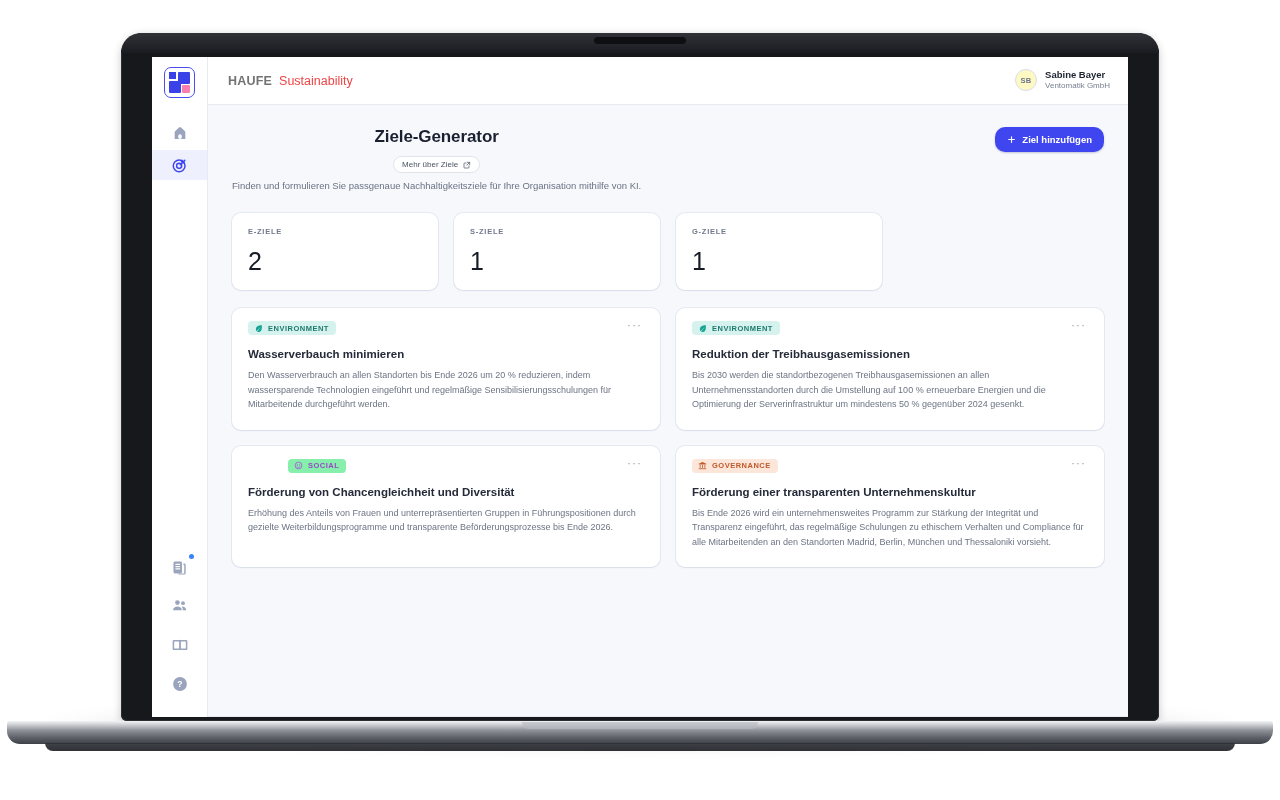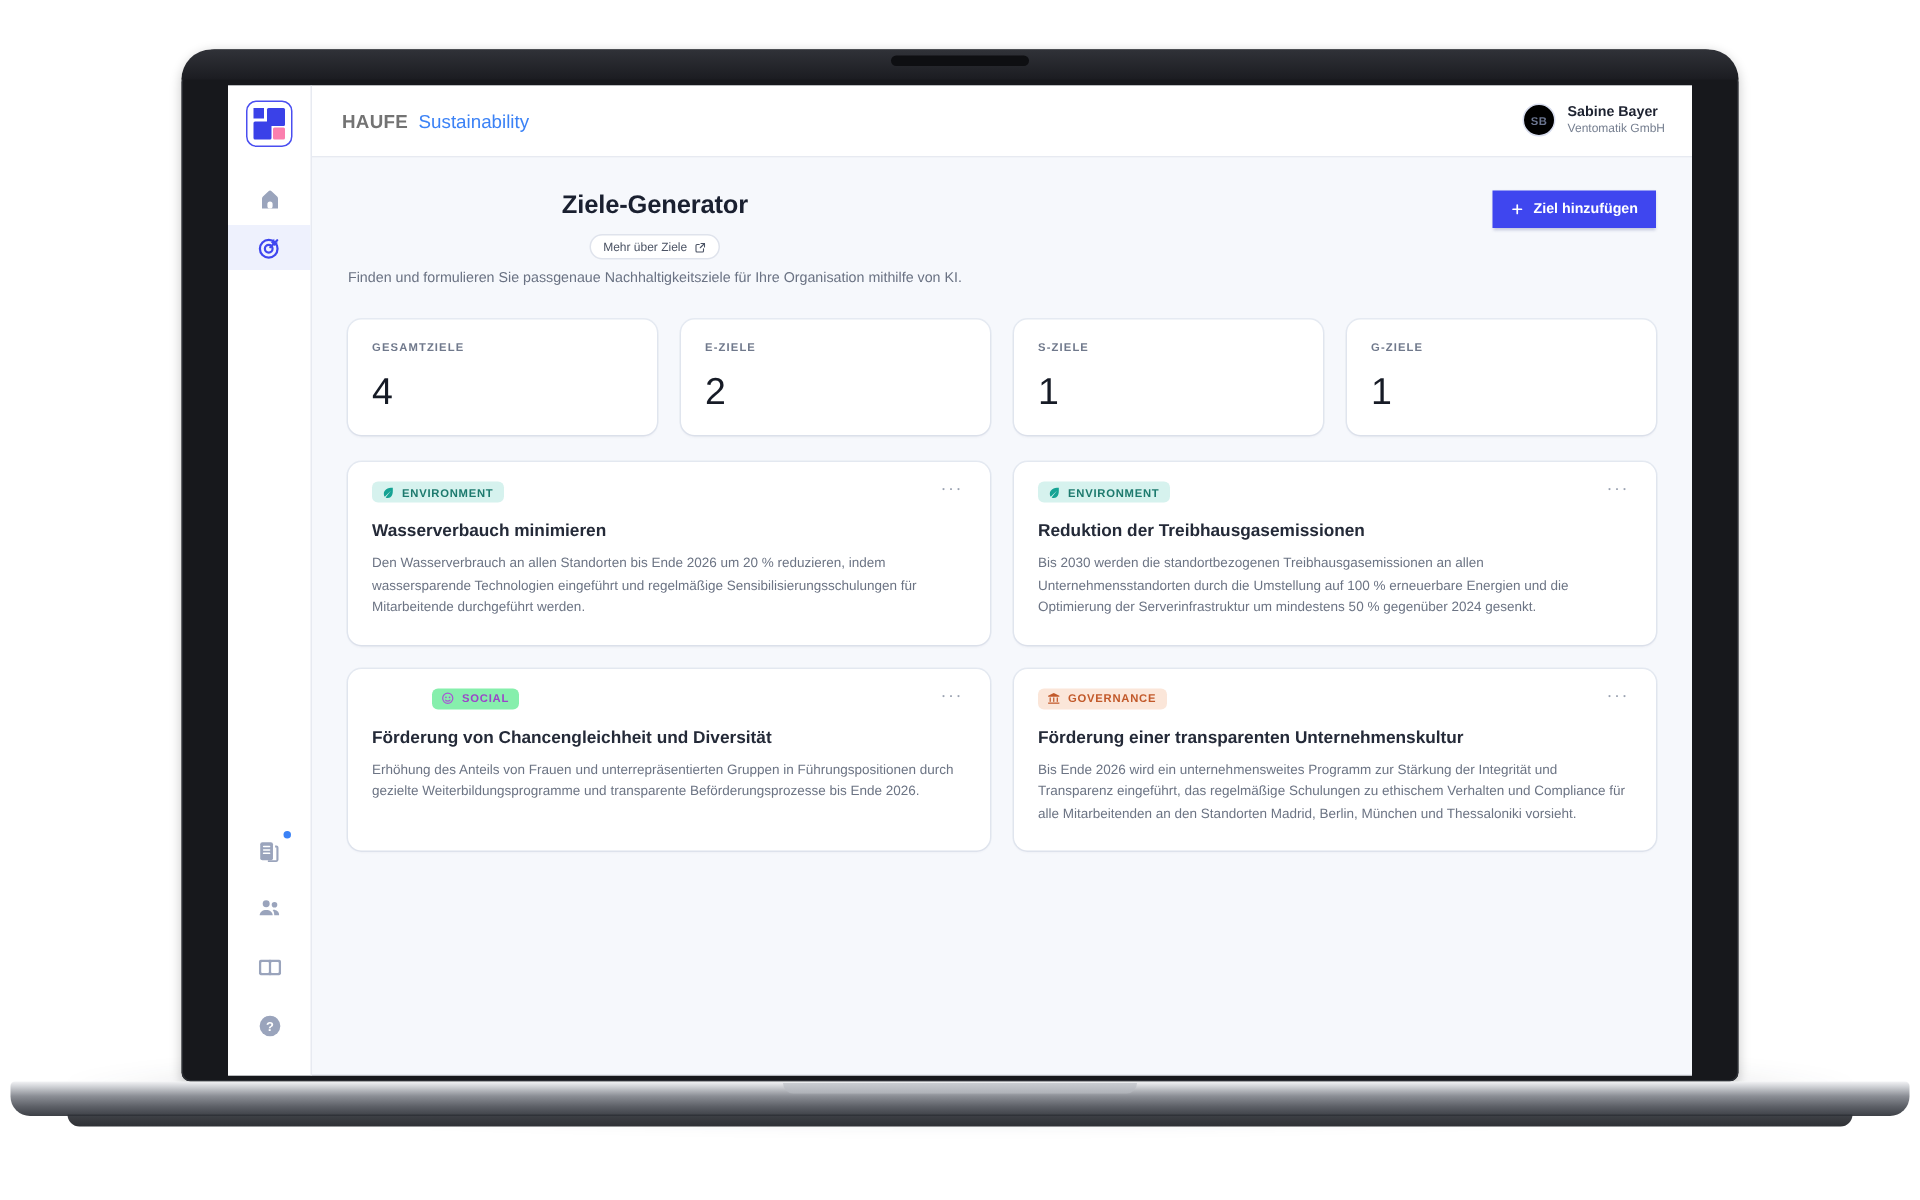"Sustainability" .brand-sub { color: #3b82f6 -> #ef4444 }
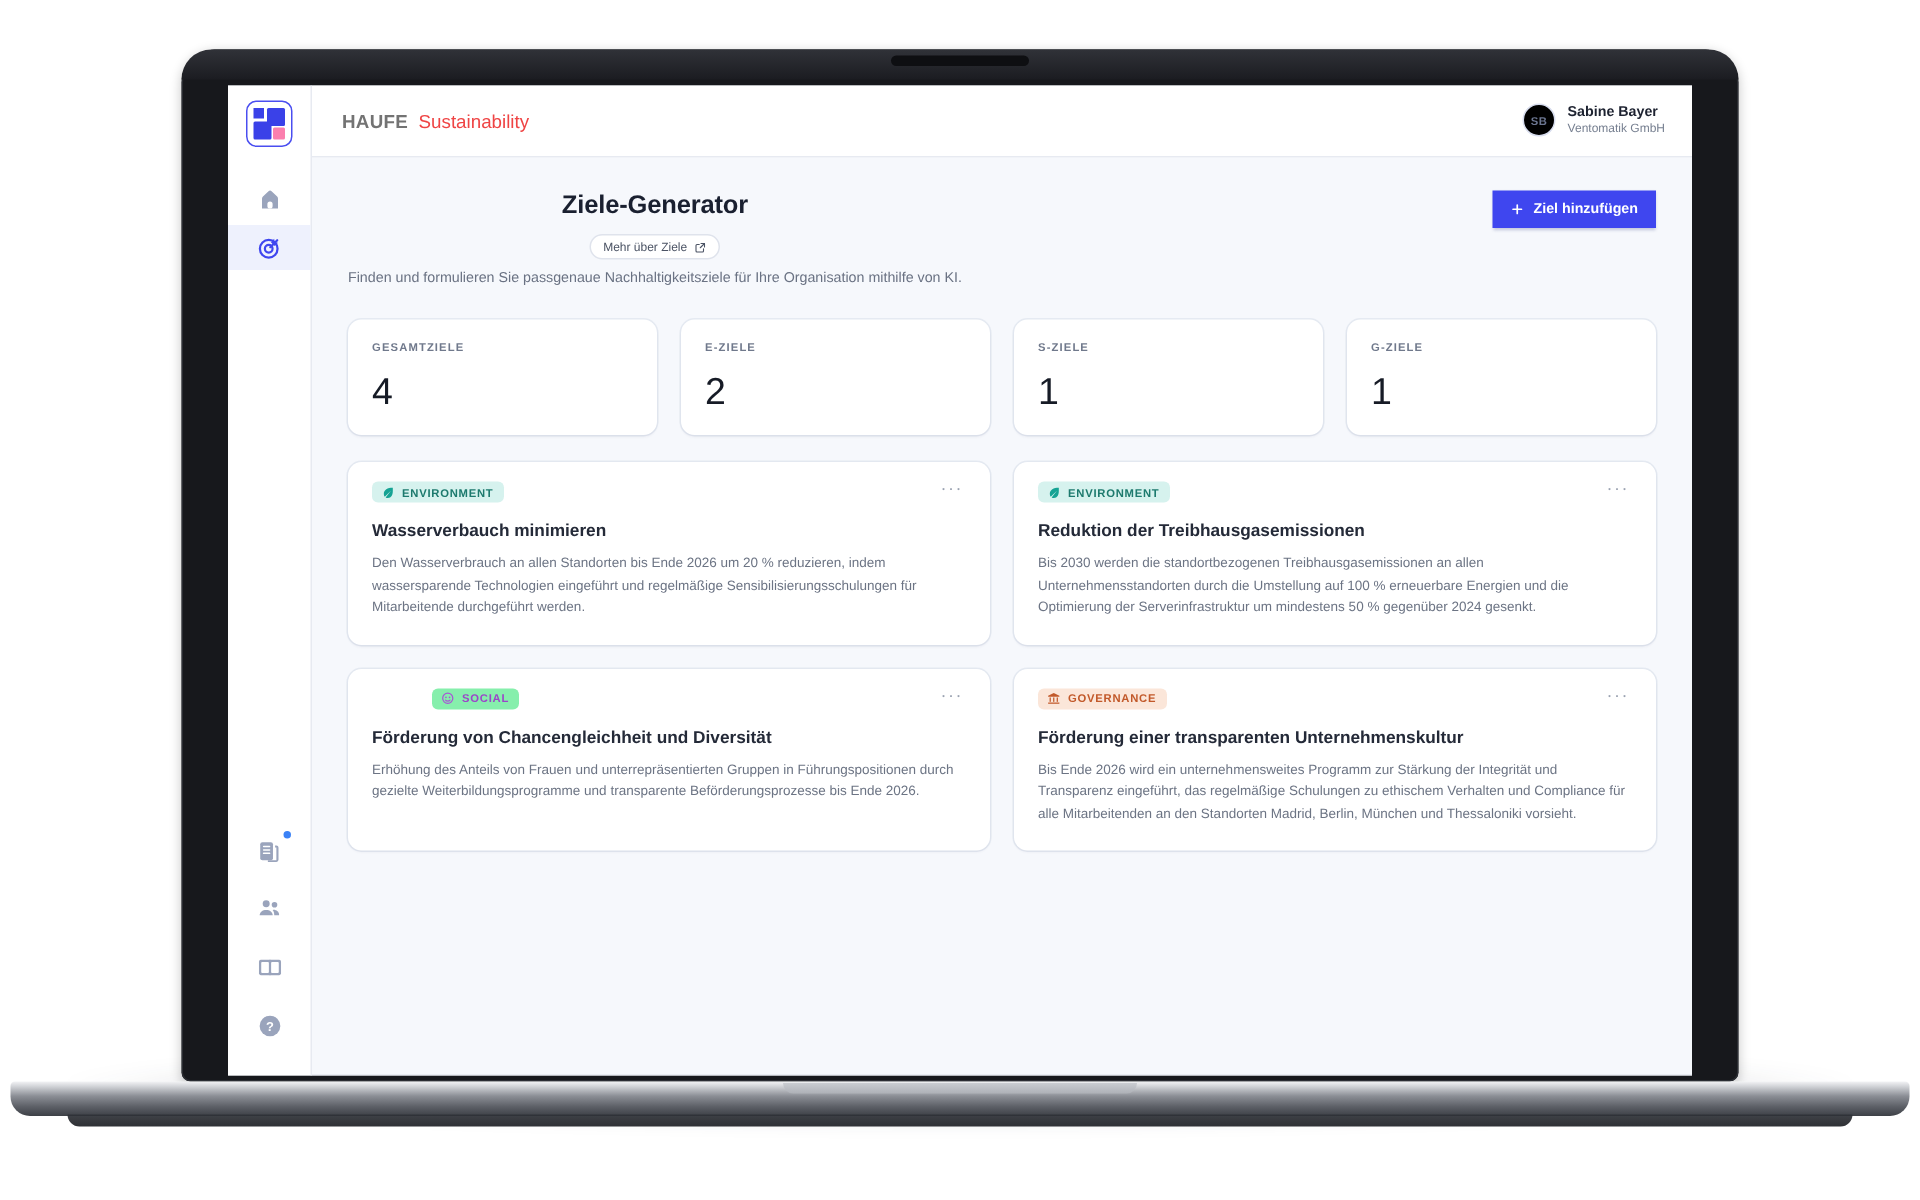"SB" .avatar { background: #000000 -> #fef9c3 }
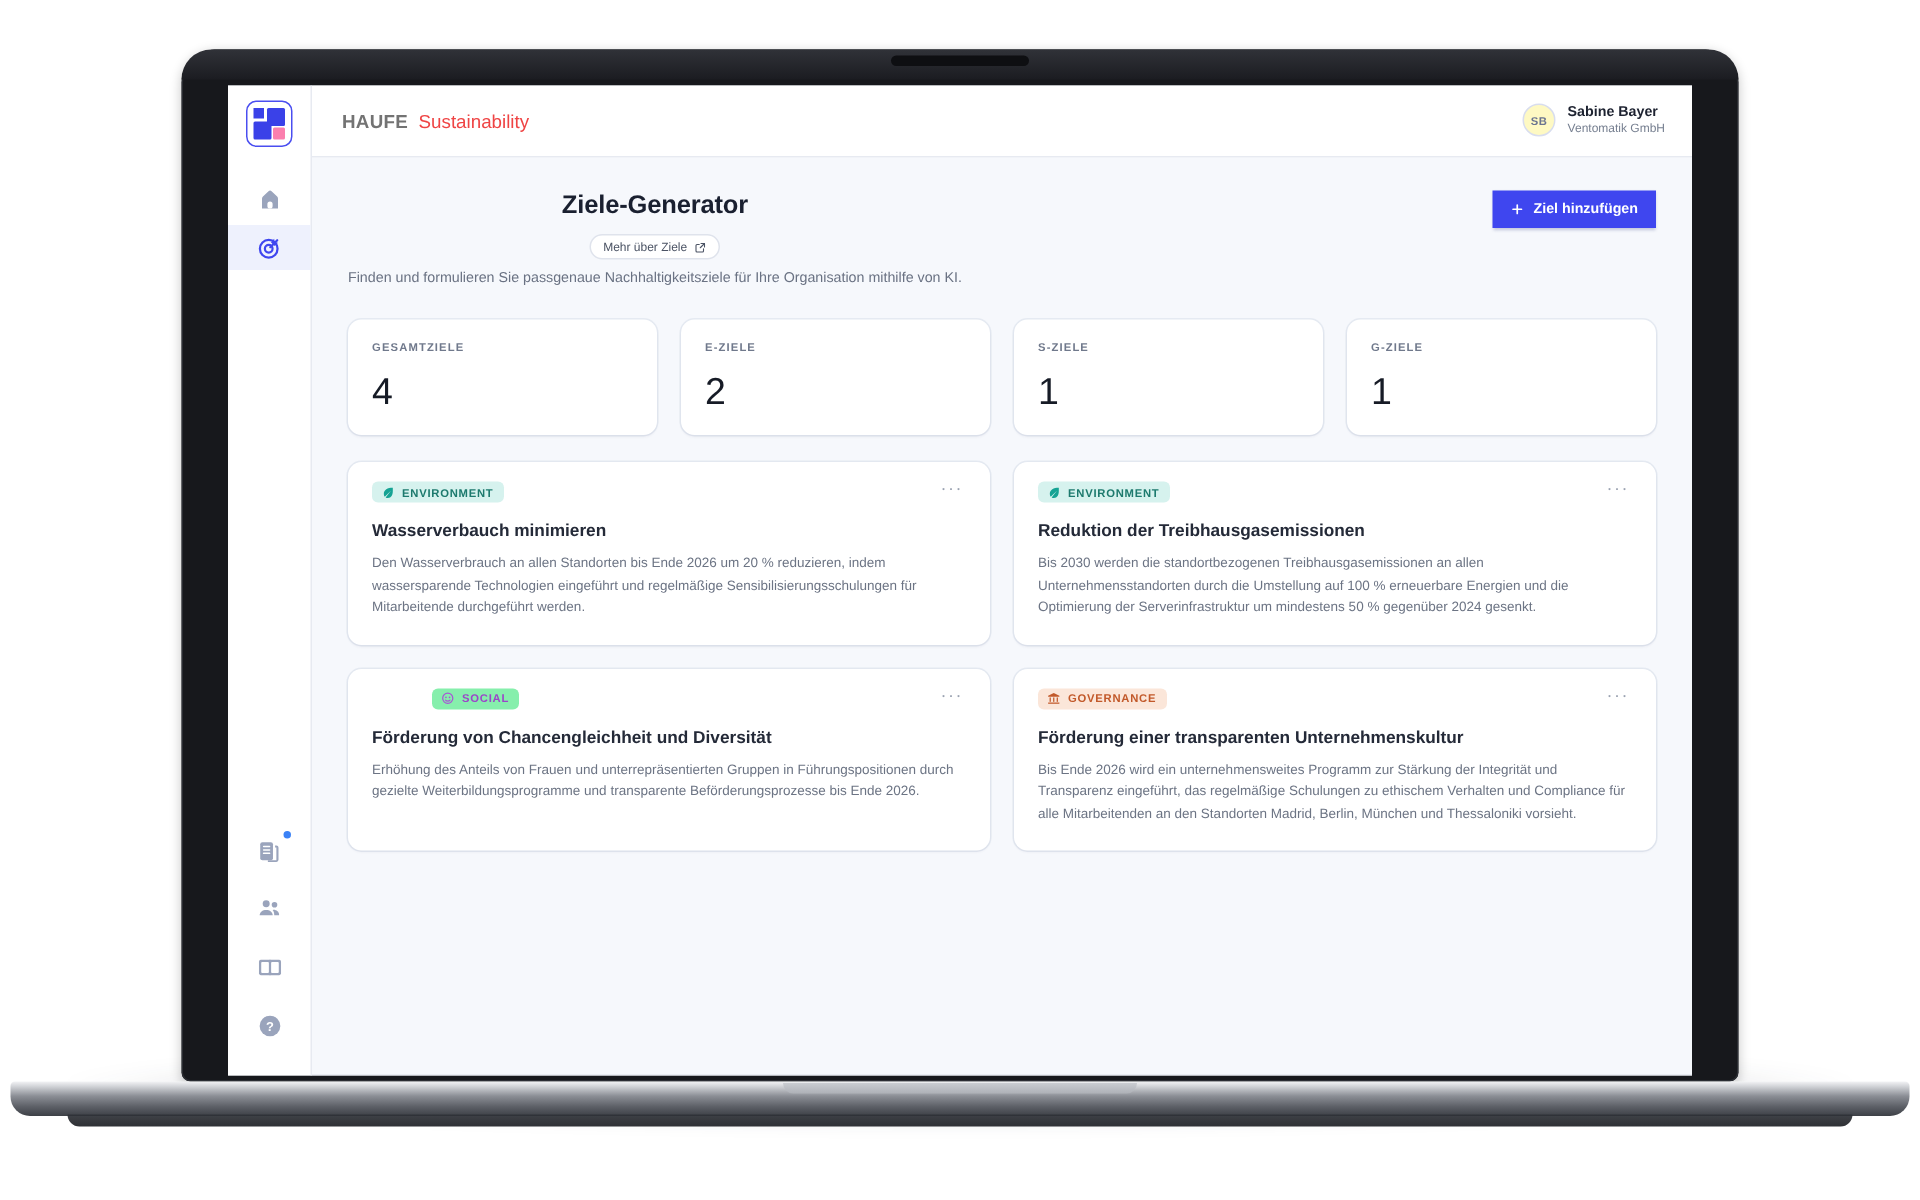"Ziel hinzufügen" .btn-primary { border-radius: 0 -> 10px }
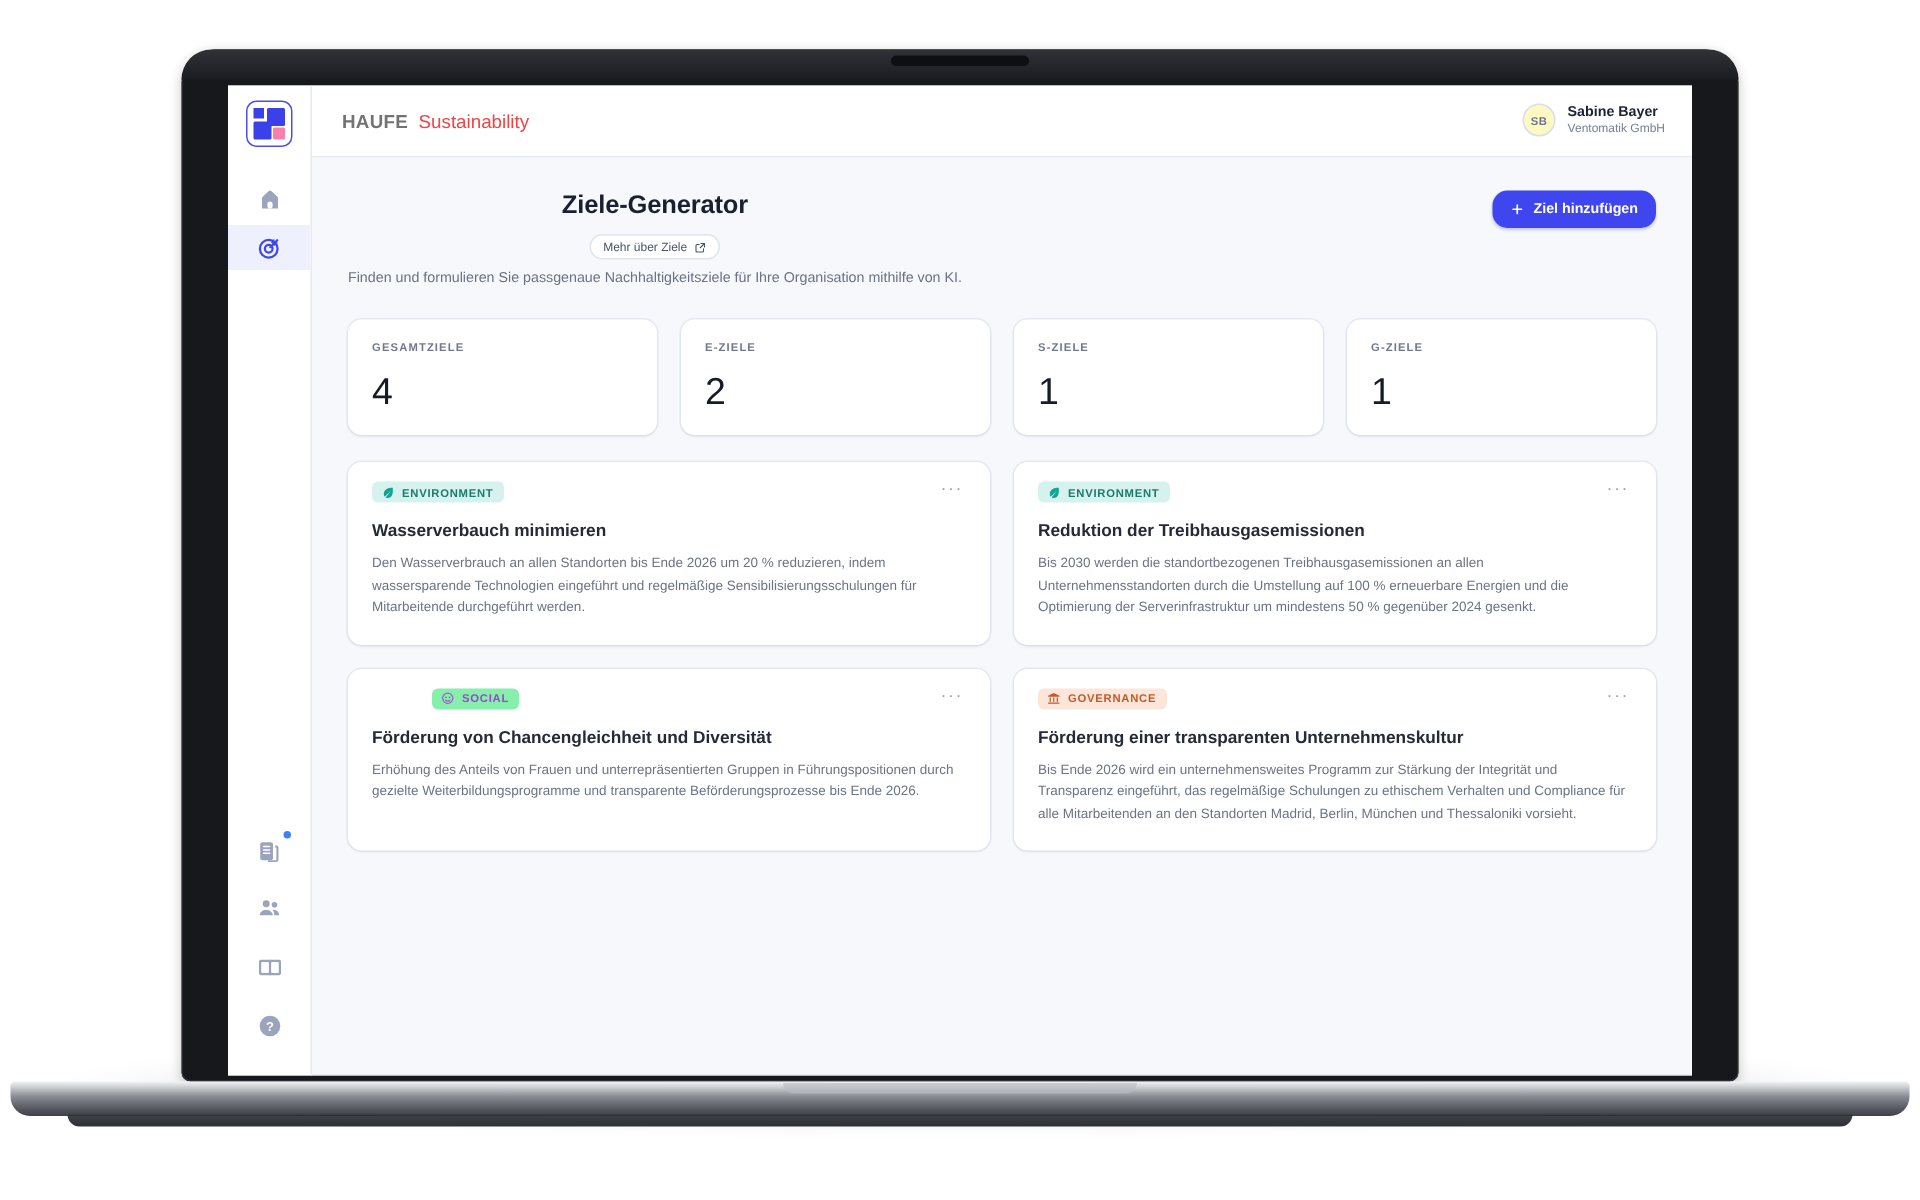"GESAMTZIELE" div.stat-card { html: <div> <div>GESAMTZIELE</div> <div>4</div> </div> -> none }
